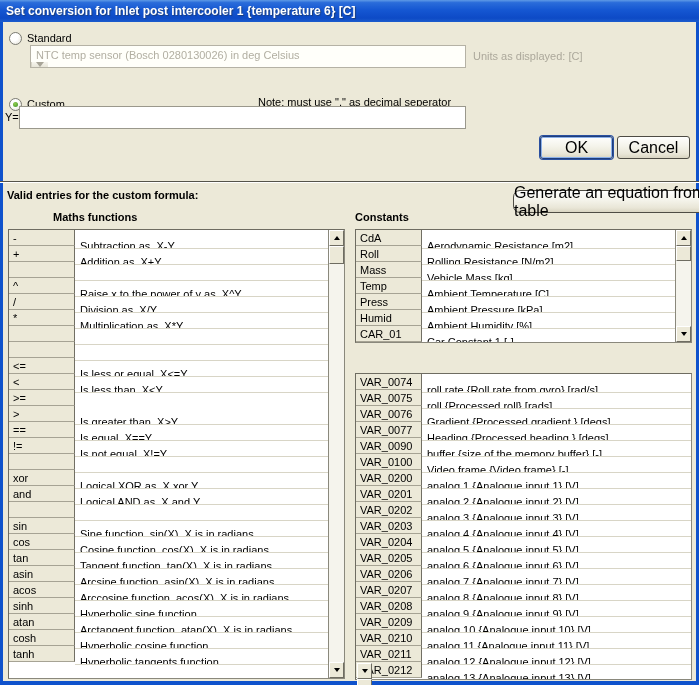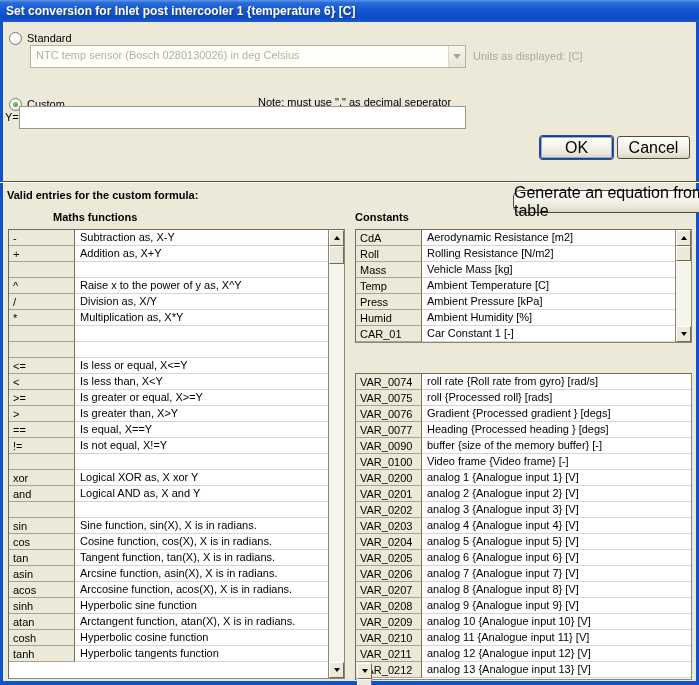"NTC temp sensor (Bosch 0280130026)" .combo { flex-direction: none -> column }
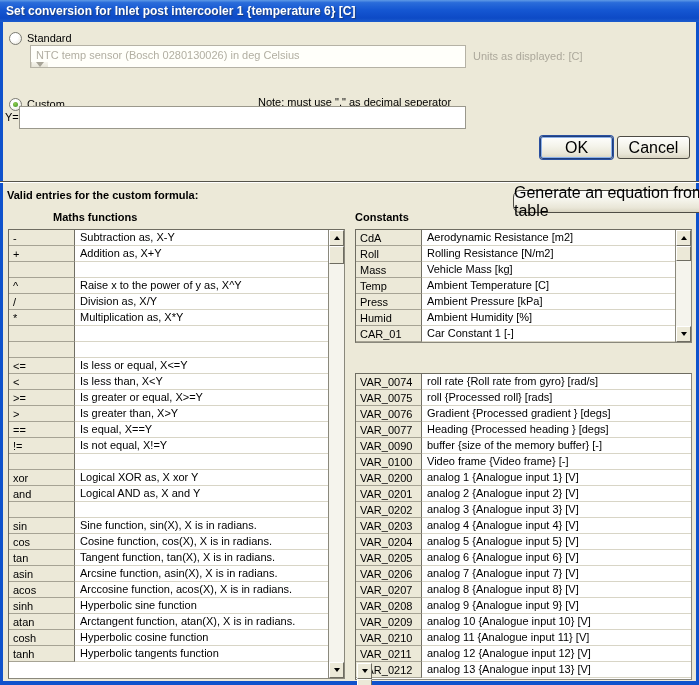"Subtraction as, X-Y" .desc { padding: 0 5px -> 9px 5px }
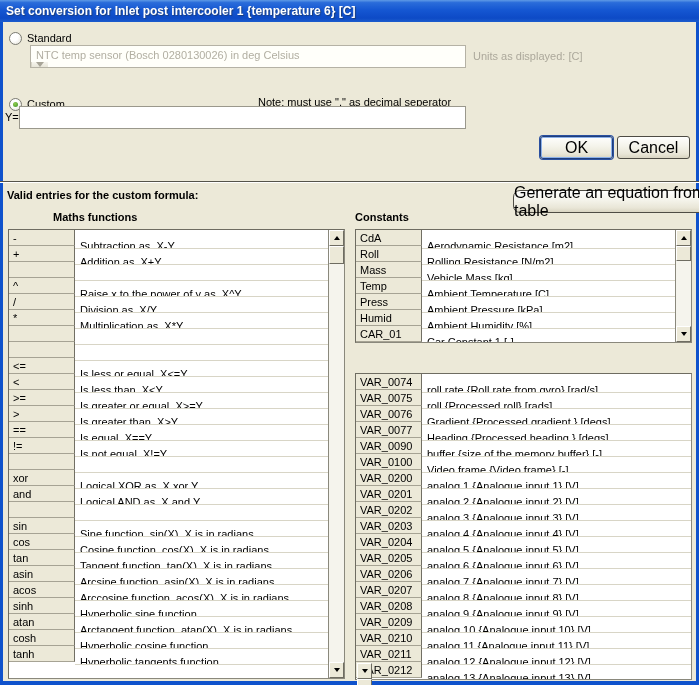"Is greater or equal, X>=Y" div.tcell { html: <div>Is greater or equal, X&gt;=Y</div> -> none }
